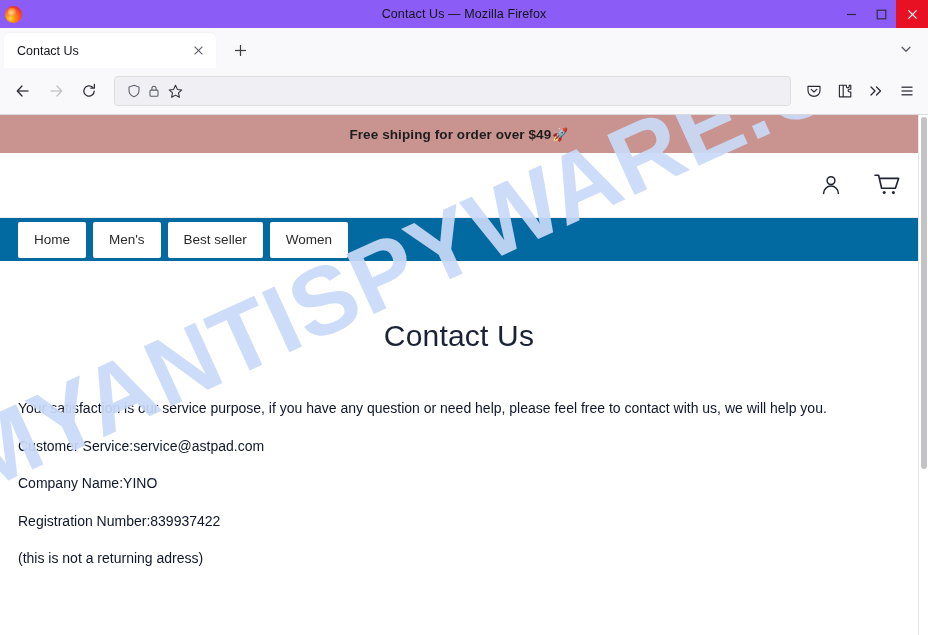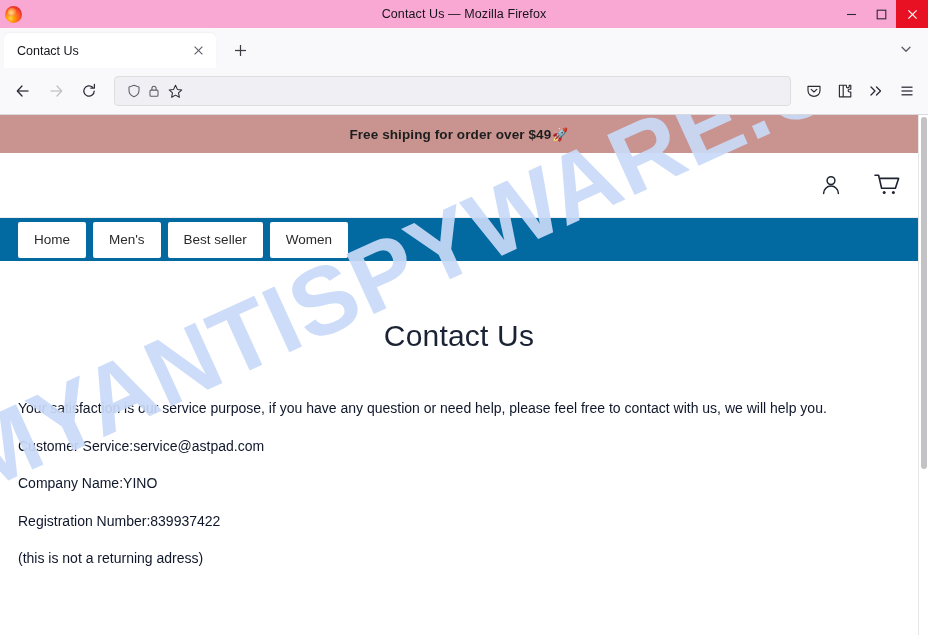"Contact Us — Mozilla Firefox" .titlebar { background: #f9a8d4 -> #8b5cf6 }
